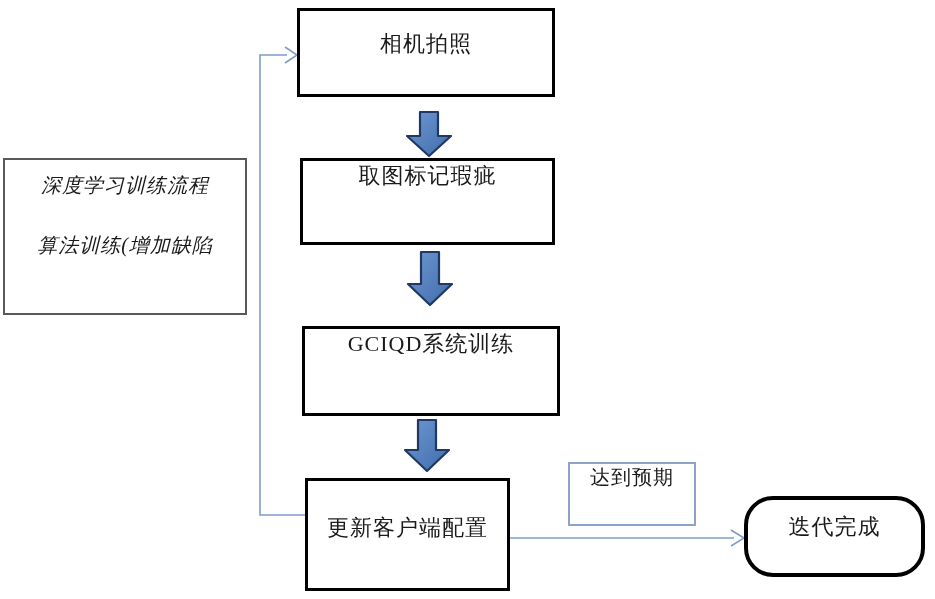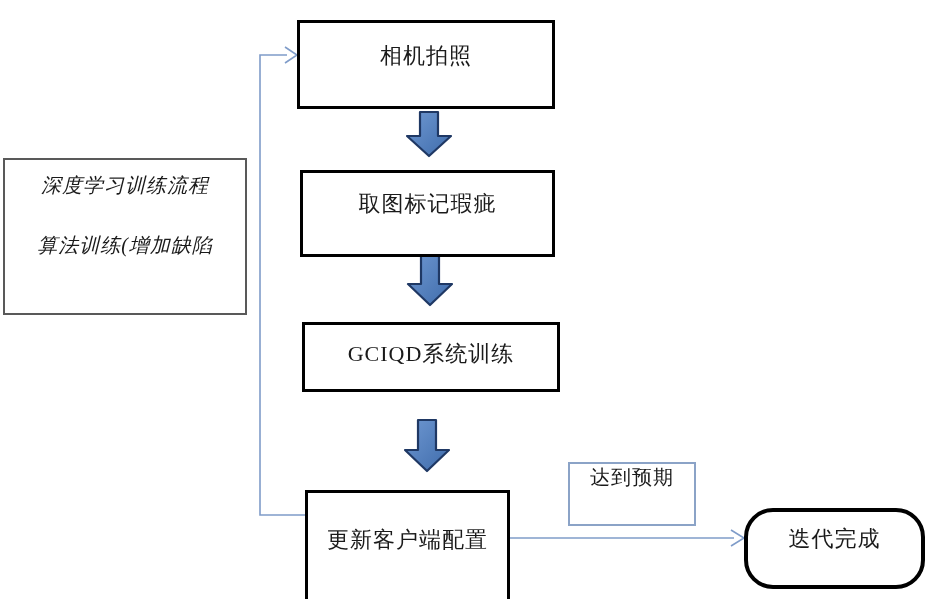"相机拍照" .thick { margin-top: 12px -> none }
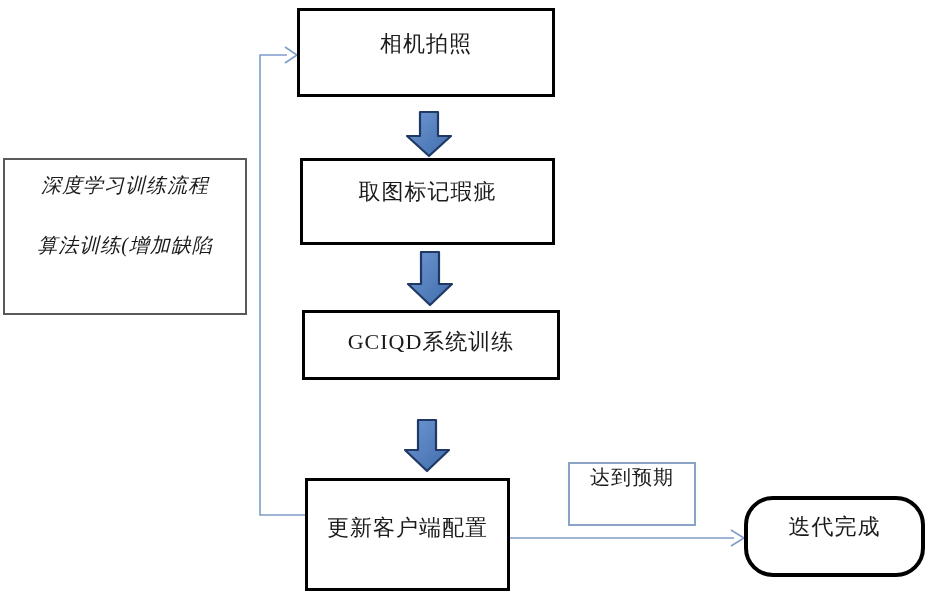"取图标记瑕疵" .node-mark { padding-top: 16px -> none }
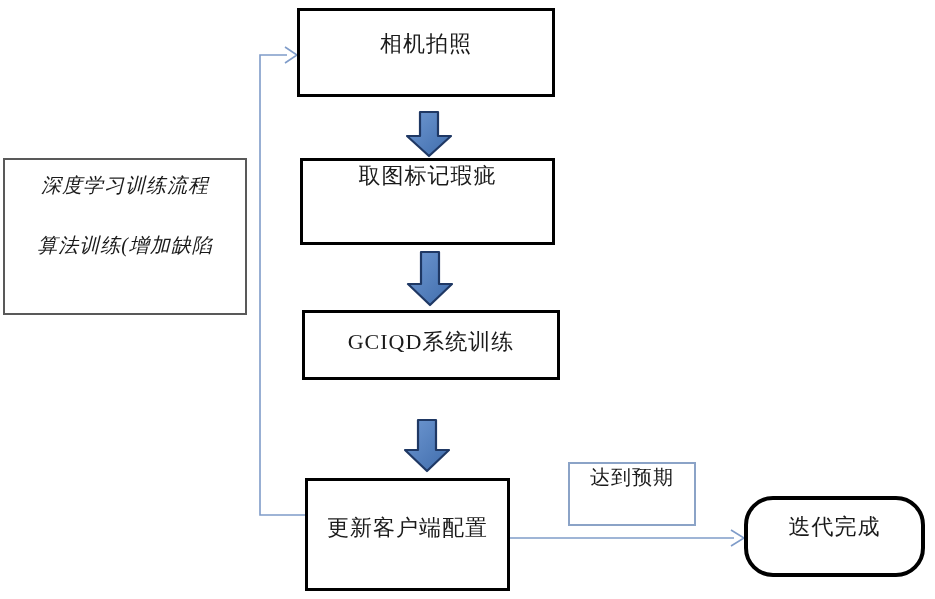"GCIQD系统训练" .node-train { height: 70px -> 90px; padding-top: 14px -> none; top: 310px -> 326px }
